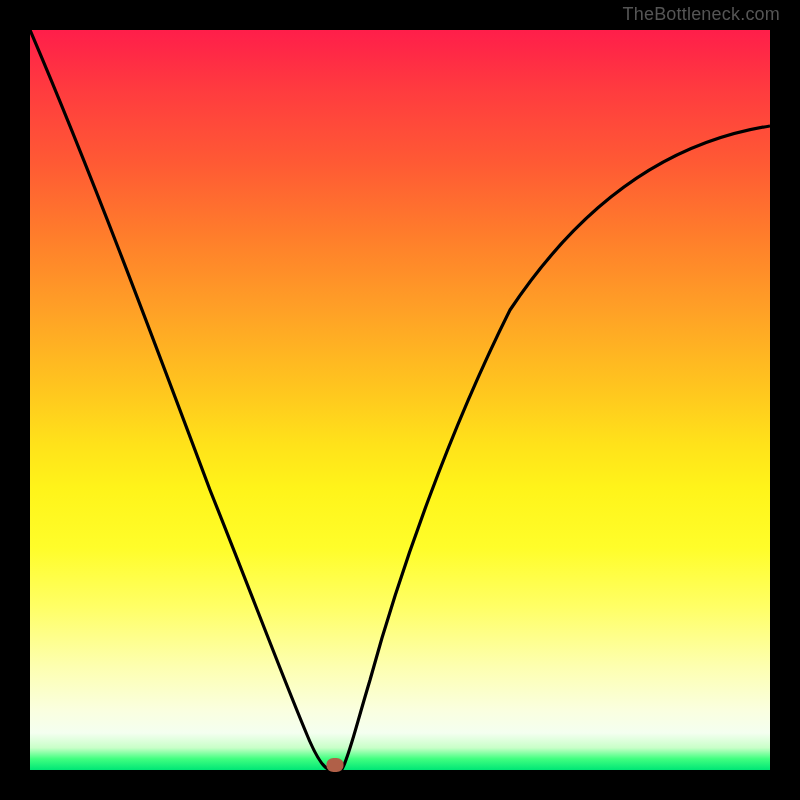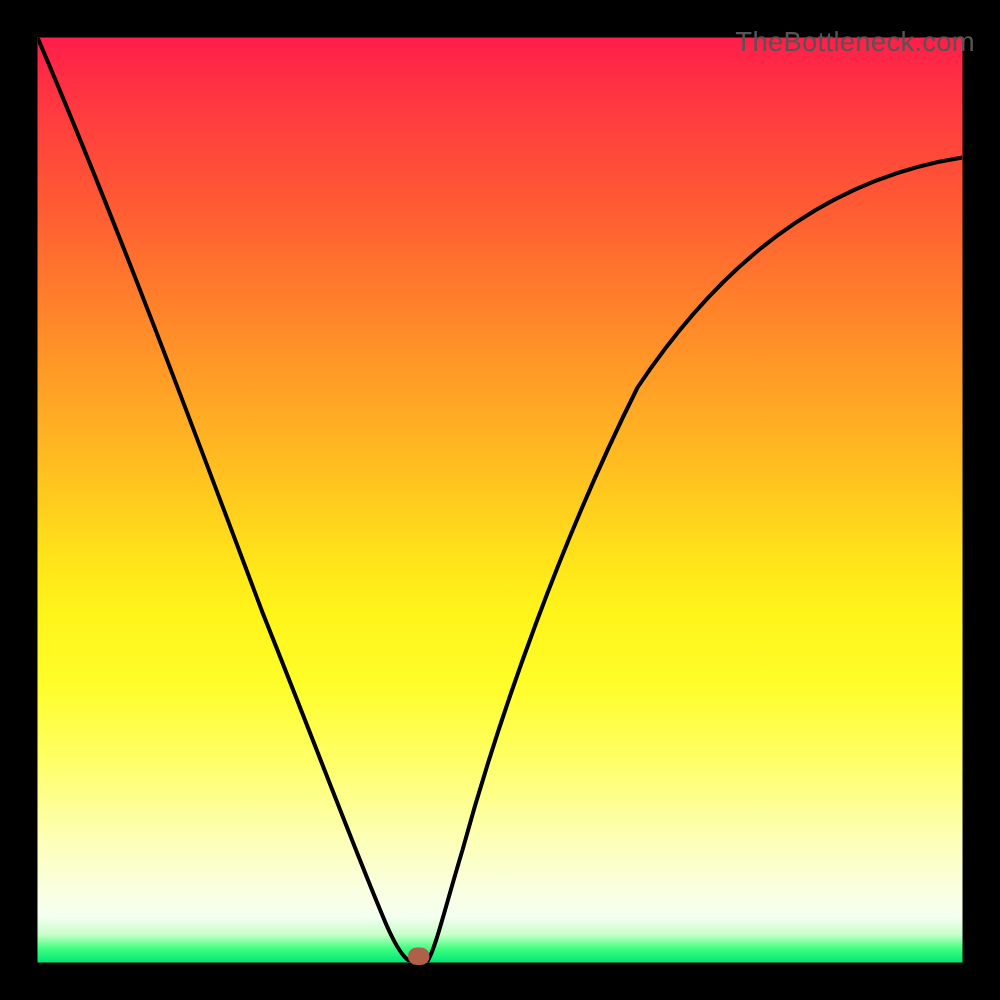"TheBottleneck.com" .watermark { font-size: 22px -> 18px; margin-top: 17px -> none }
